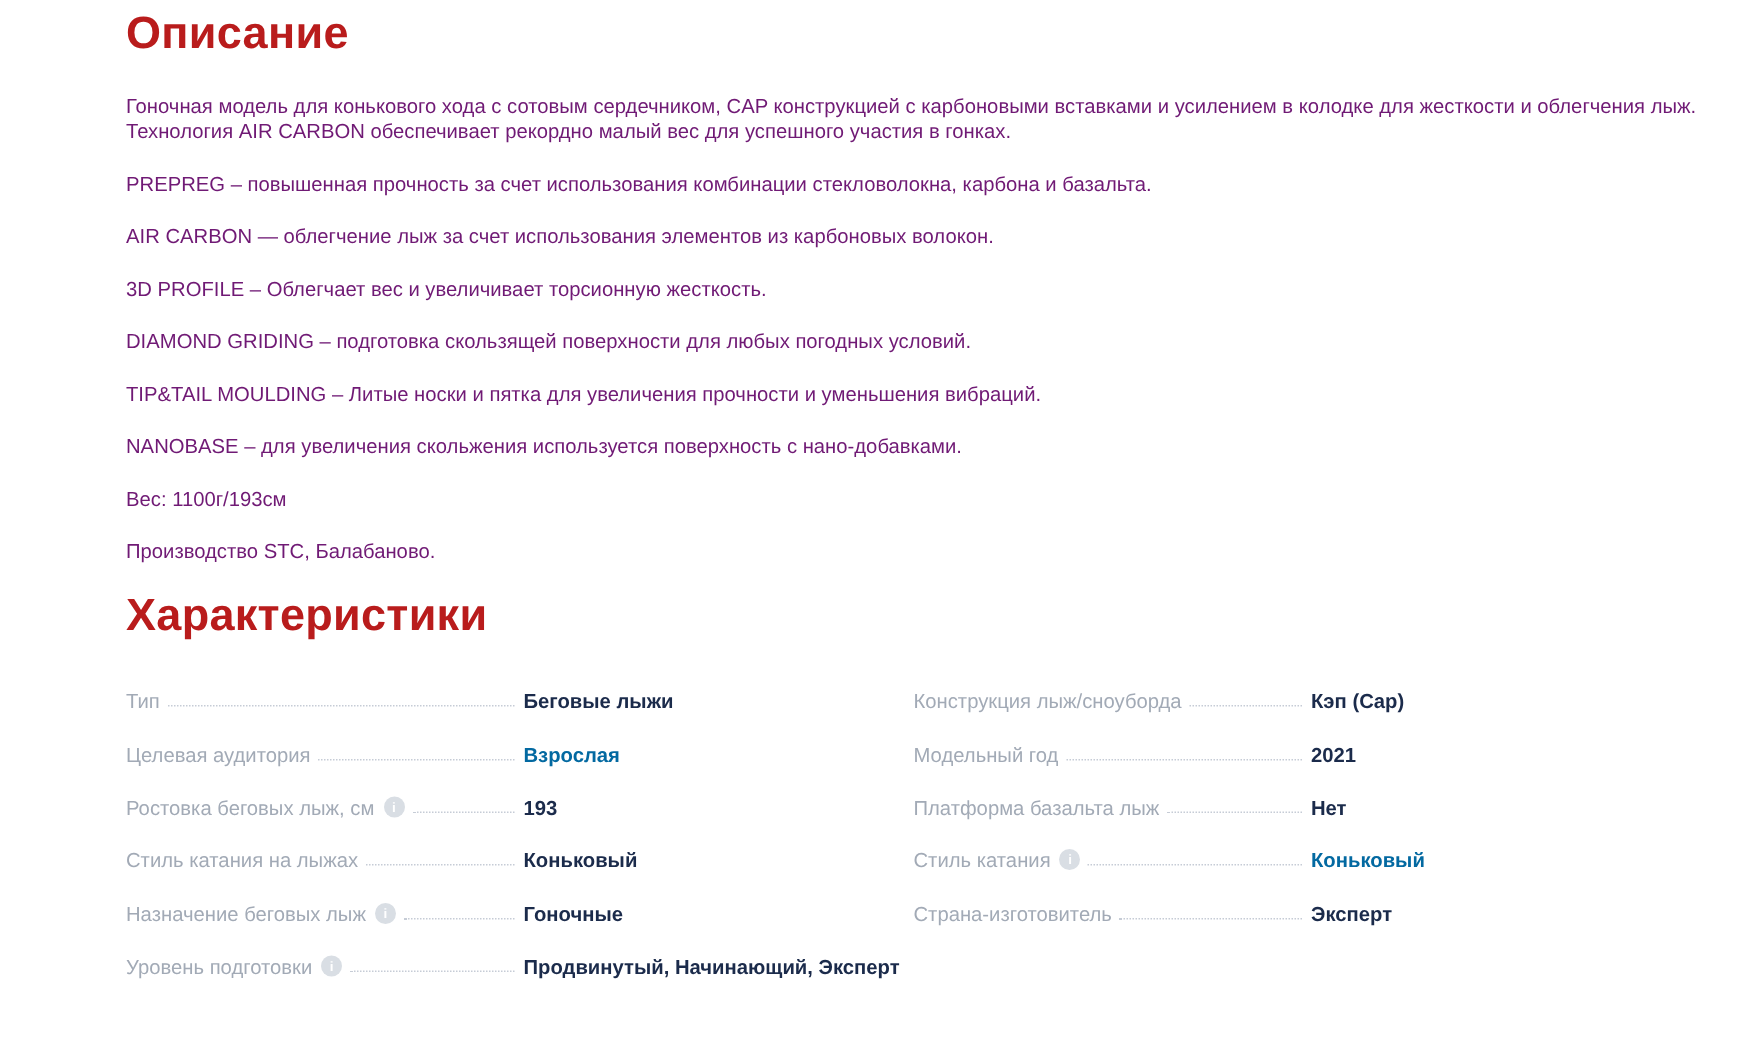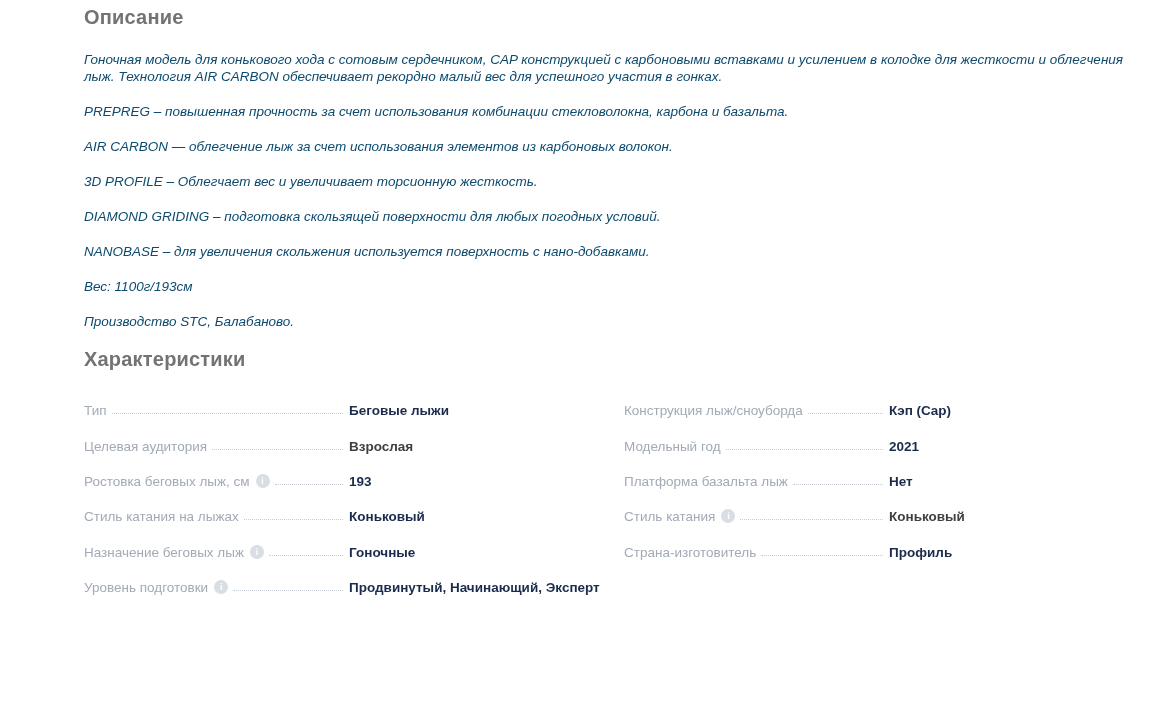"Описание" h2.section-title { color: #737373 -> #b91c1c; font-size: 20px -> 30px }
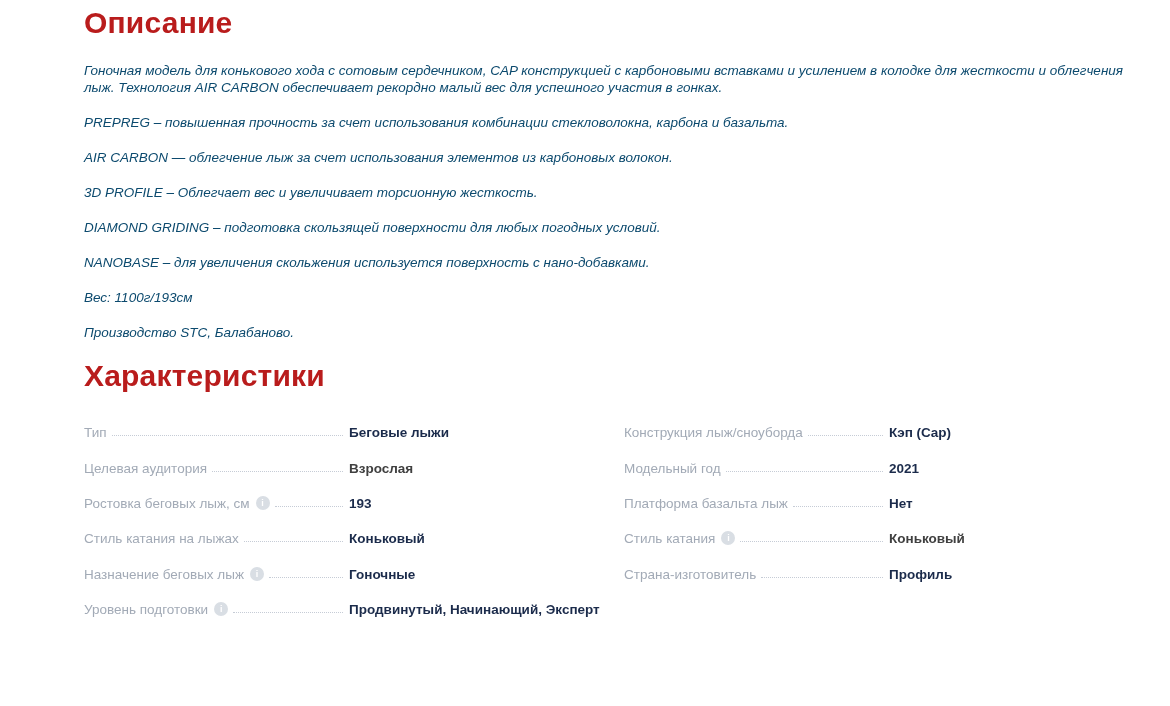"Гоночная модель для конькового хода" .description p { color: #0c4a6e -> #701a75; font-style: italic -> none }
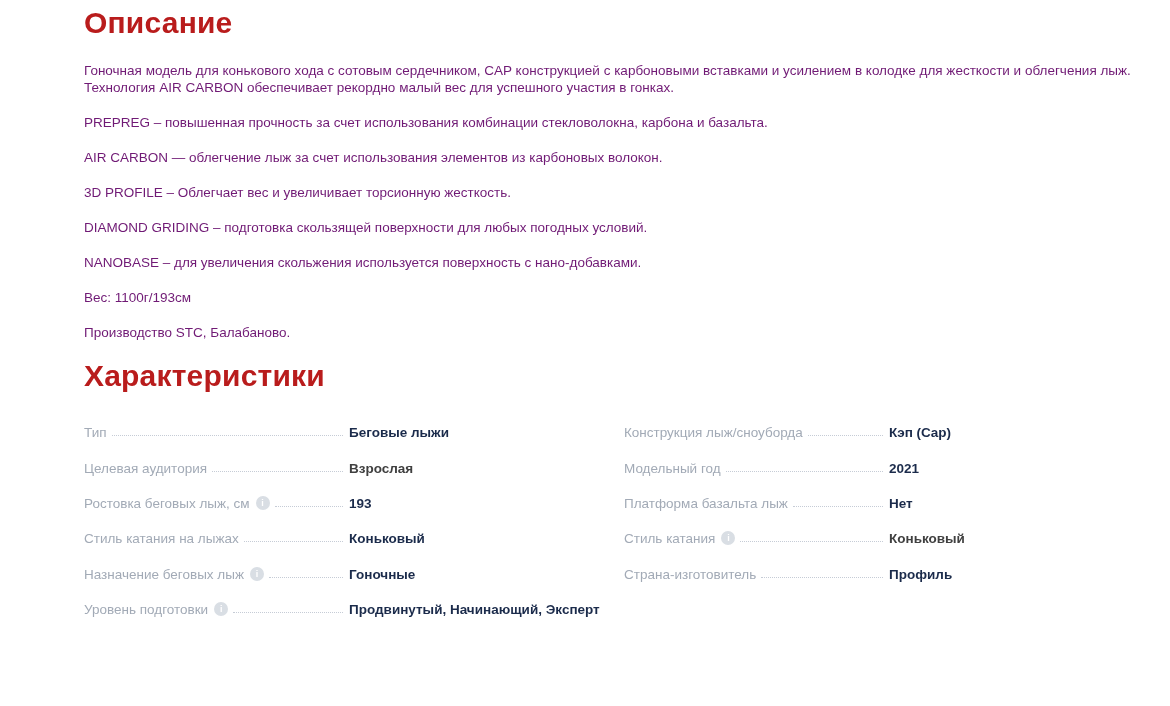"TIP&TAIL MOULDING – Литые носки" p { html: none -> <p>TIP&amp;TAIL MOULDING – Литые носки и пятка для увеличения прочности и уменьшения вибраций.</p> }
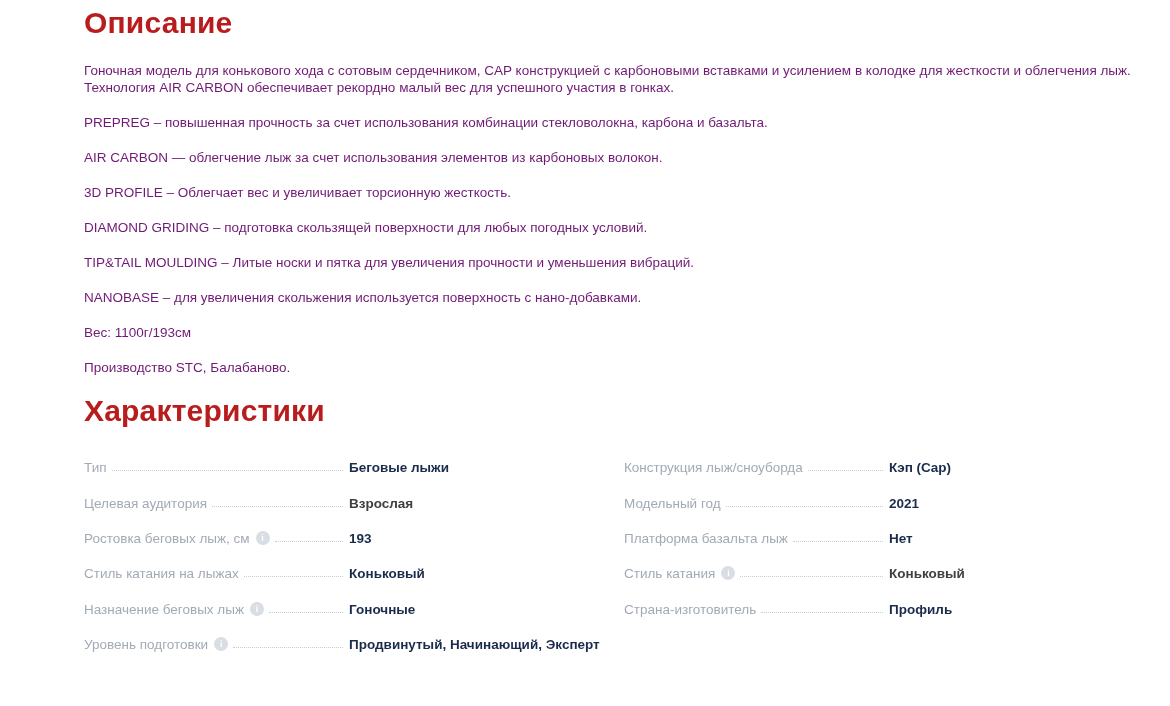"Тип" .specs-grid { column-gap: 40px -> 25px }
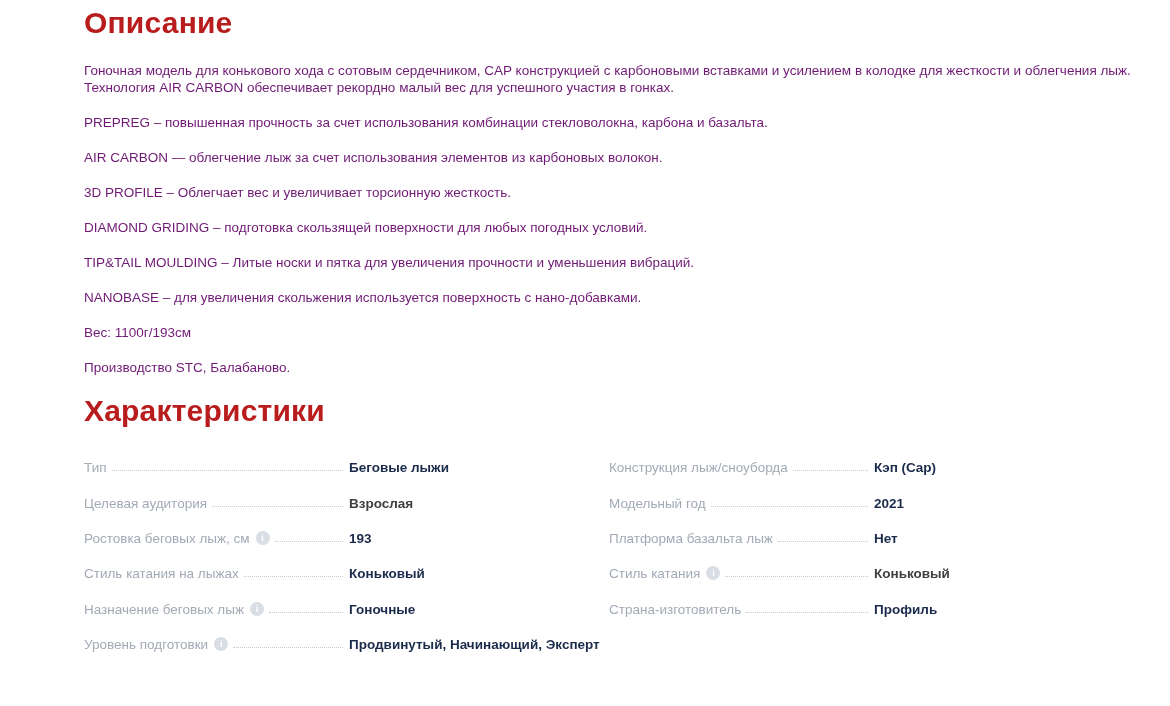"Взрослая" .spec-value.link { color: #404040 -> #0369a1 }
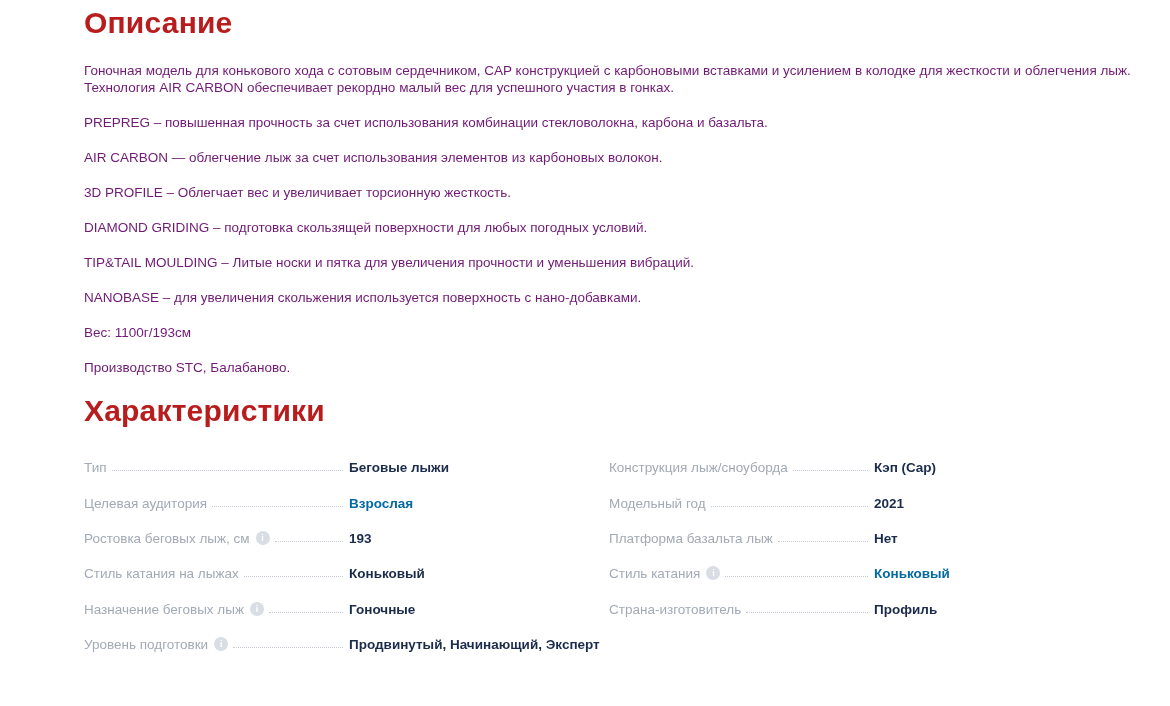"Профиль" span.spec-value { text: Профиль -> Эксперт }
